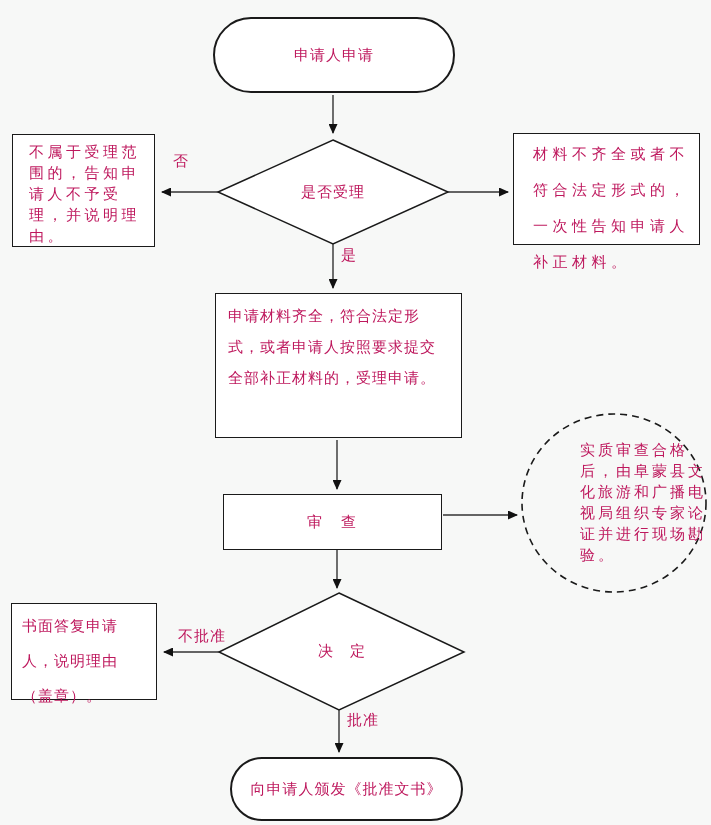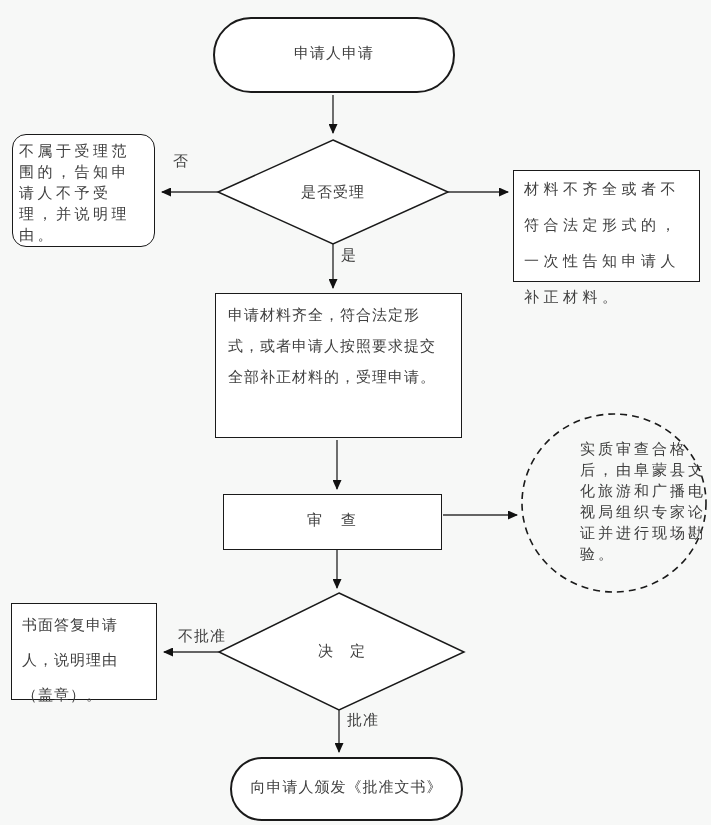"申请人申请" .canvas { color: #404040 -> #be185d; font-family: Liberation Mono, monospace -> Liberation Serif, serif }
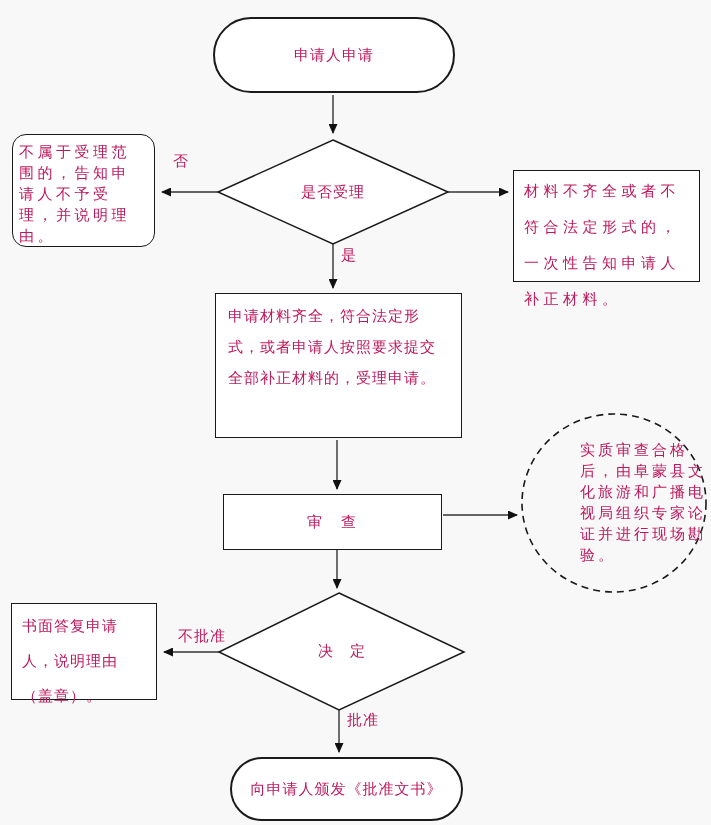"不属于受理范围的，告知申请人不予受理，并说明理由。" .box-not-accepted { border-radius: 14px -> none; padding: 7px 6px 0 6px -> 7px 6px 0 16px }
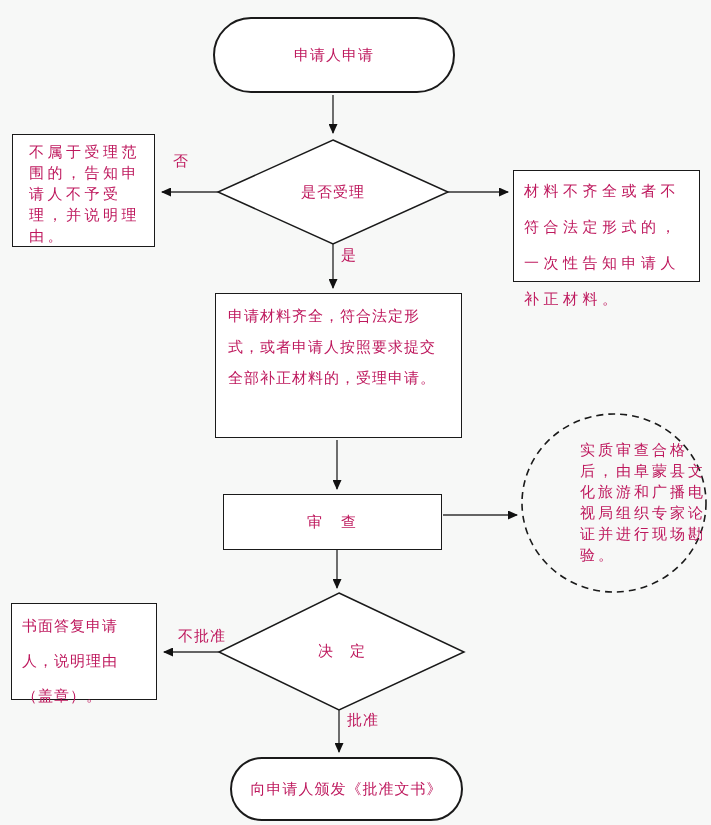"材料不齐全或者不符合法定形式的，一次性告知申请人补正材料。" .box-supplement { margin-top: 37px -> none; padding: 2px 6px 0 10px -> 2px 6px 0 19px }
